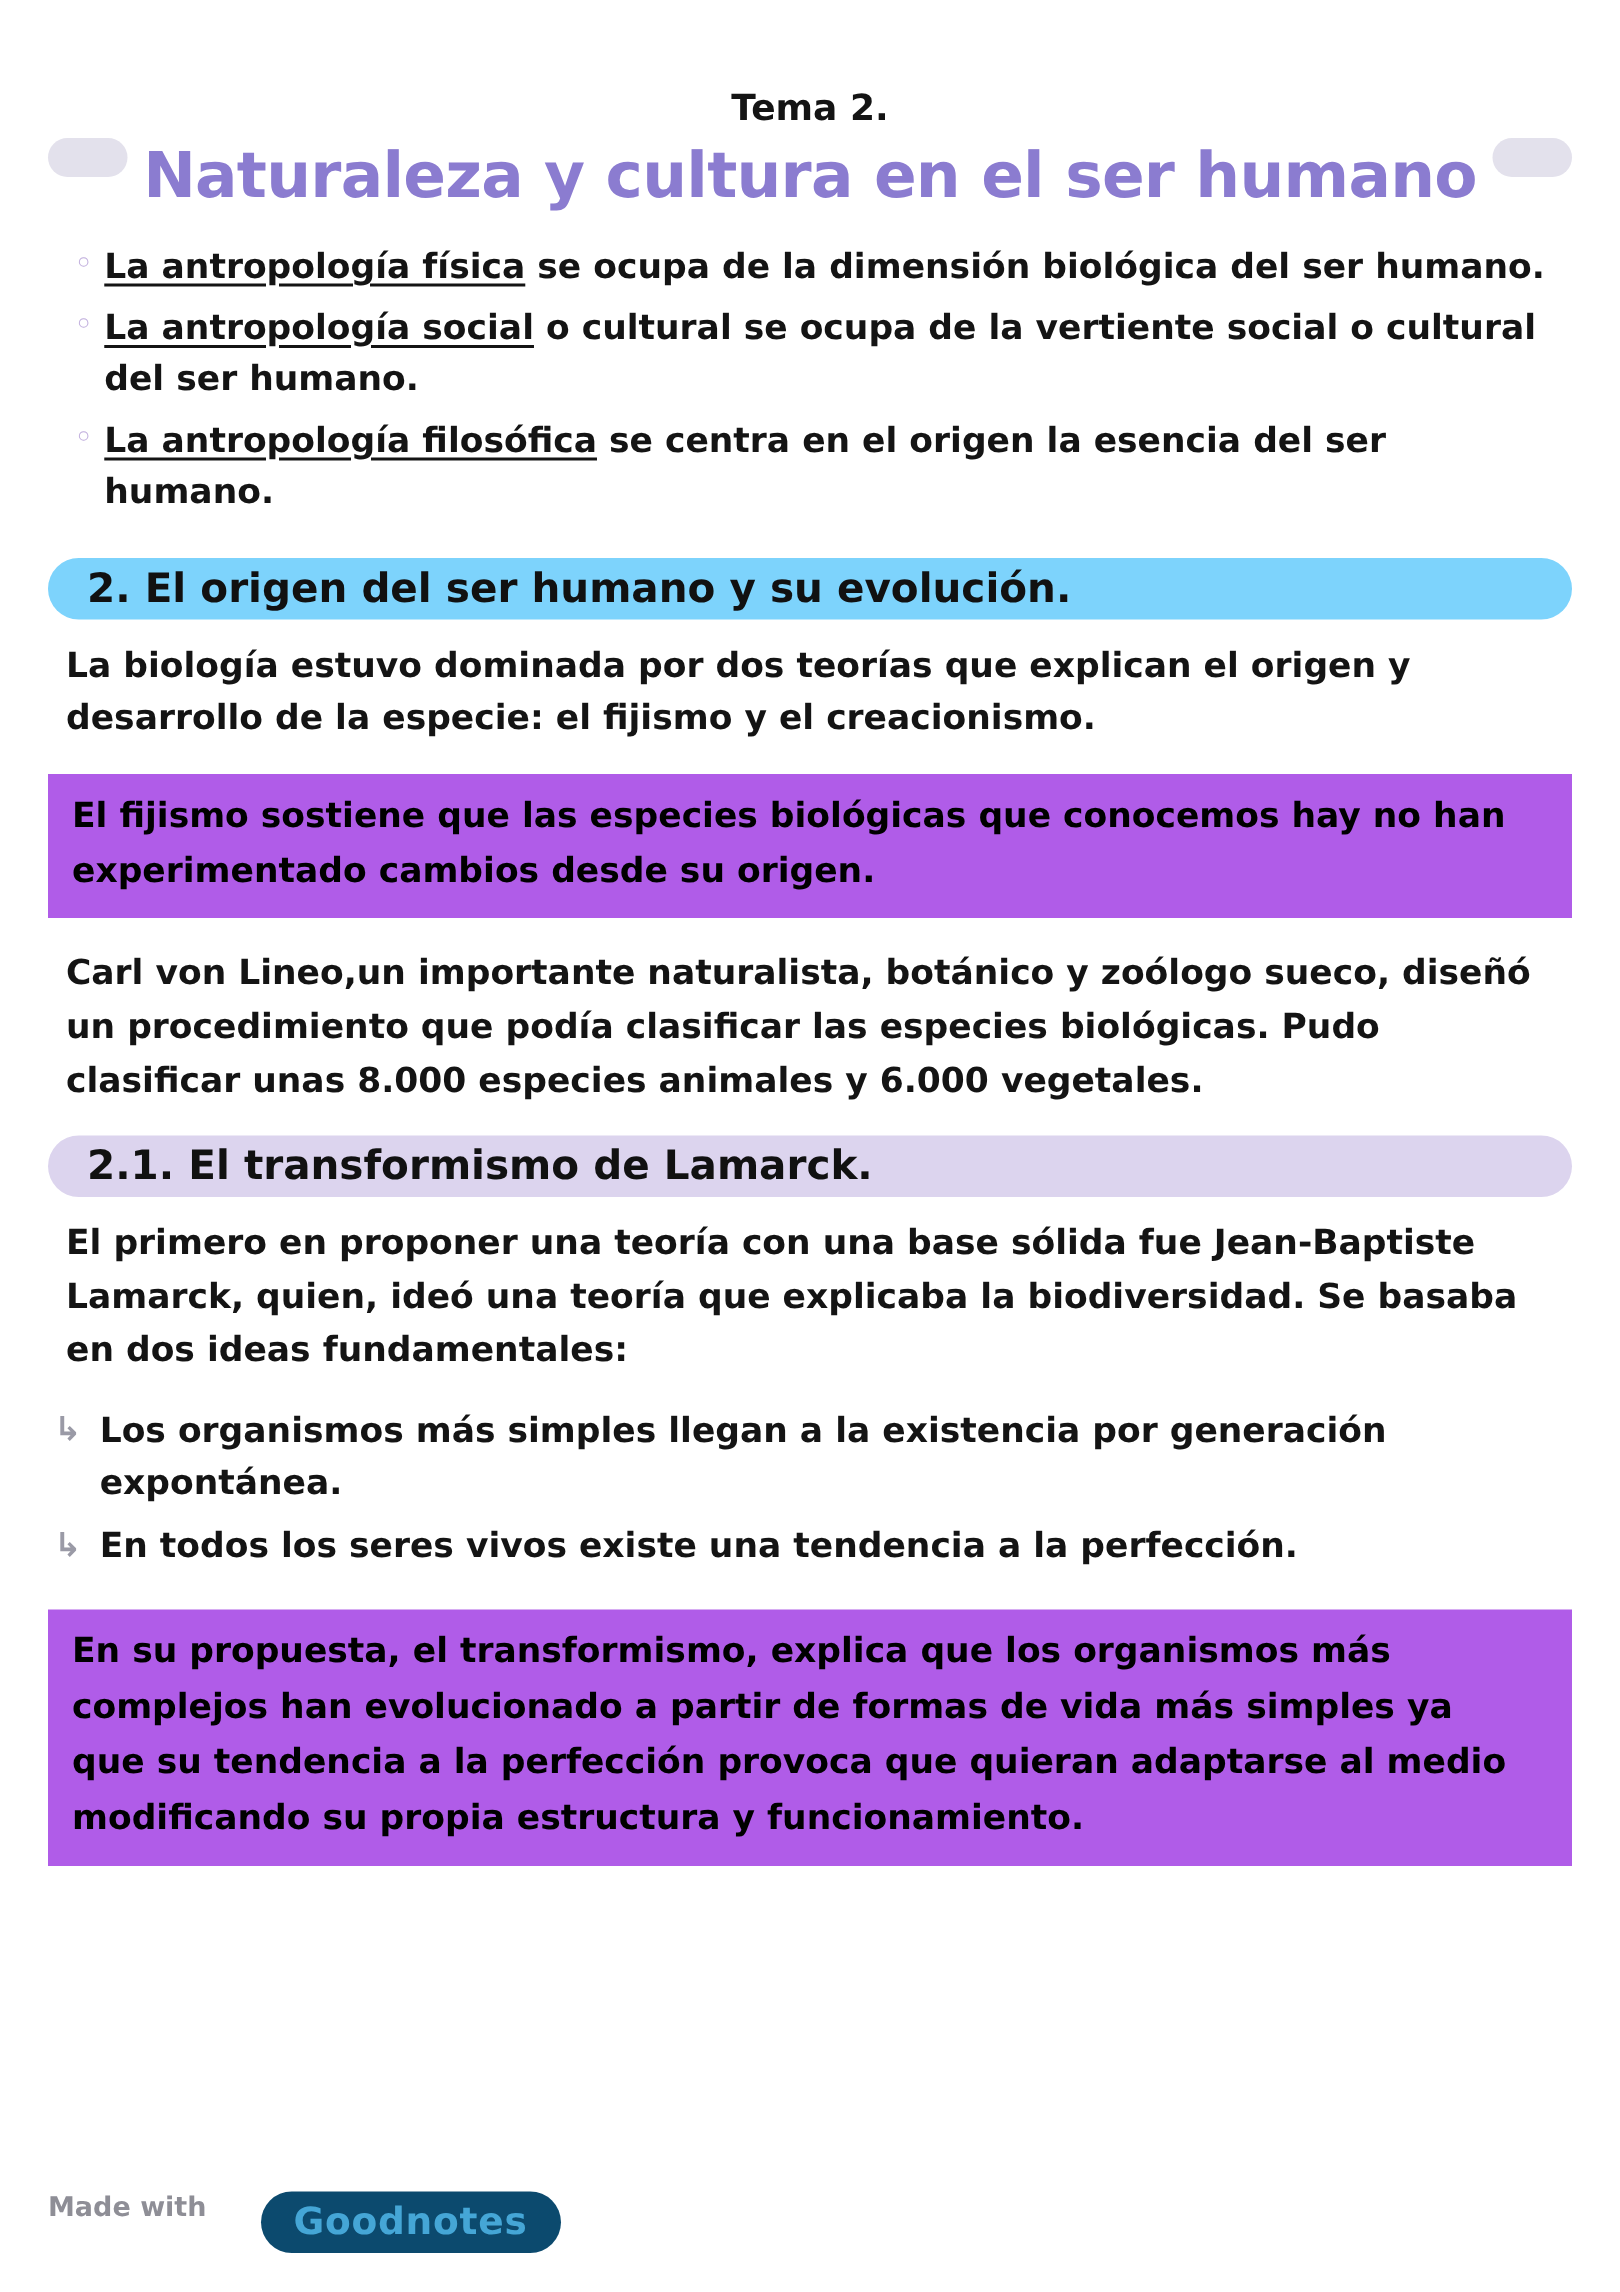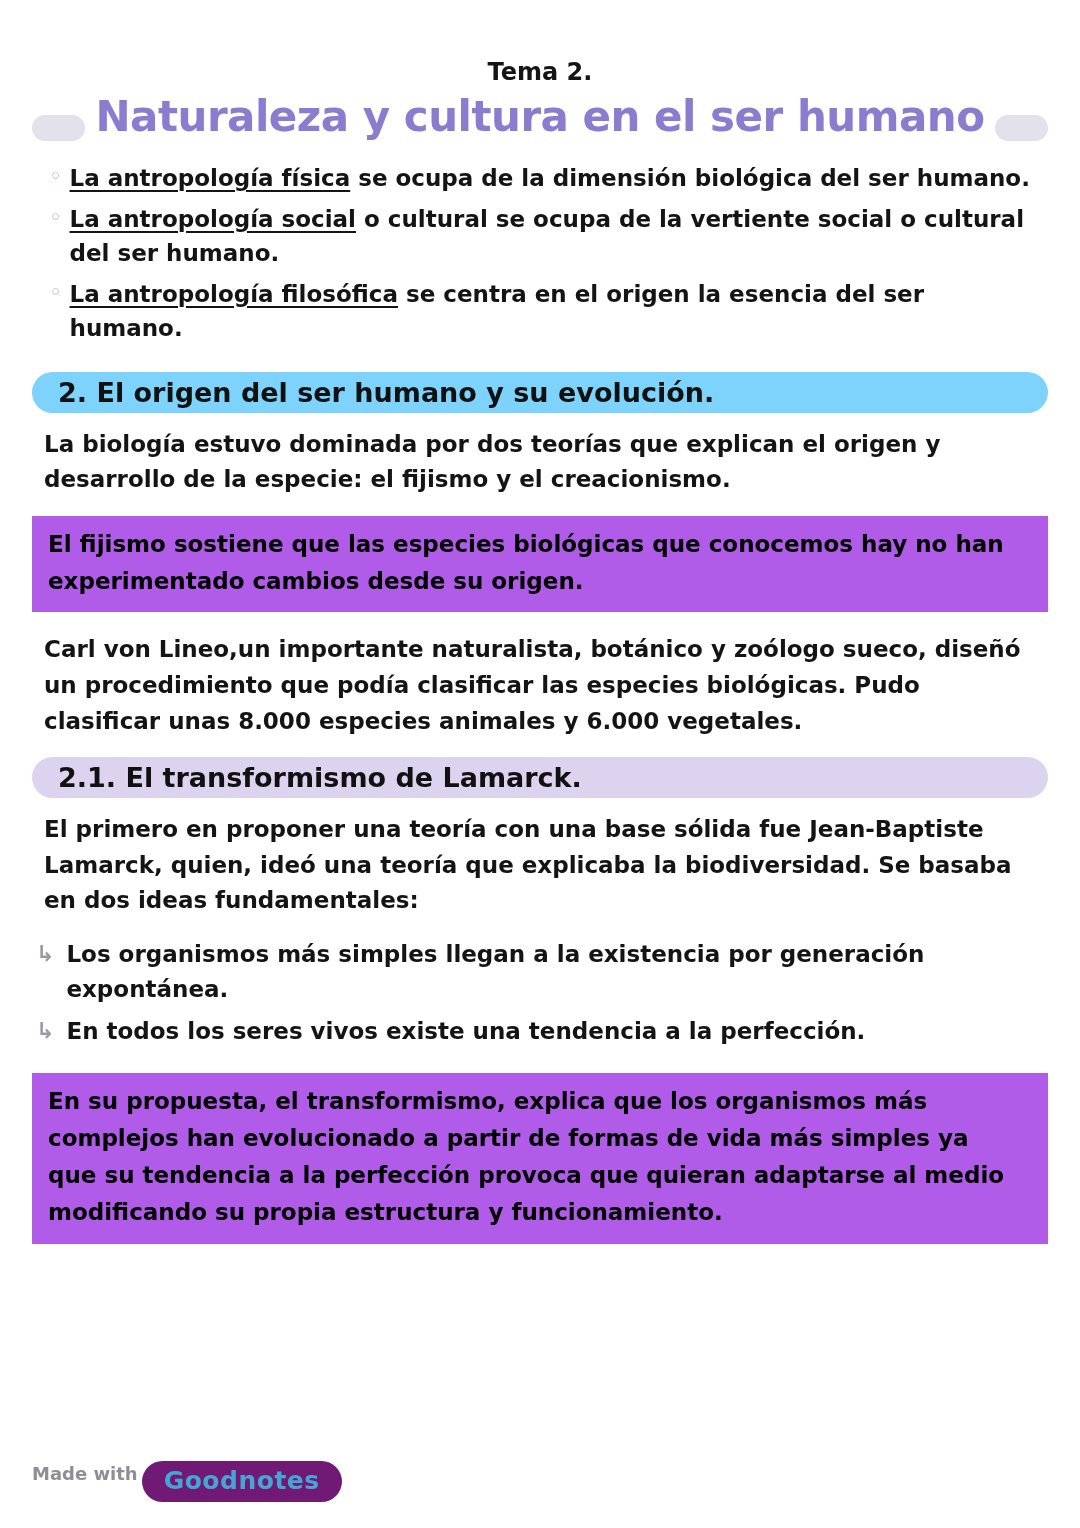"Naturaleza y cultura en el" .title-row { align-items: flex-end -> flex-start }
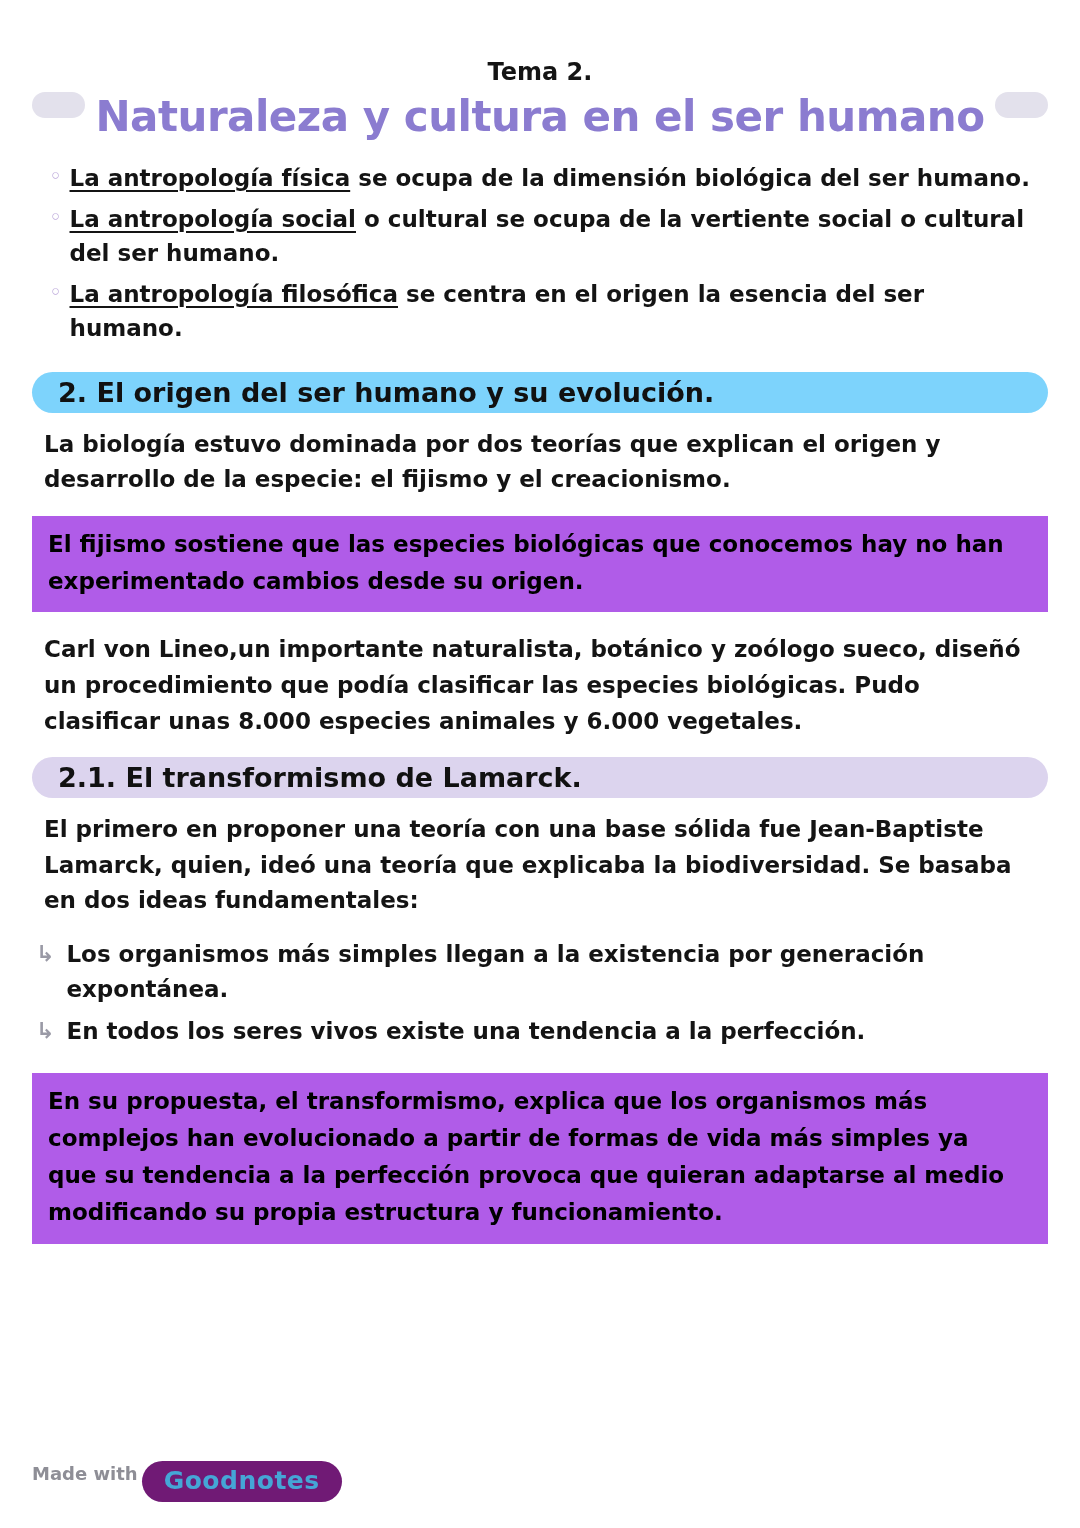"Made with" .footer { align-items: center -> none; gap: none -> 32px }
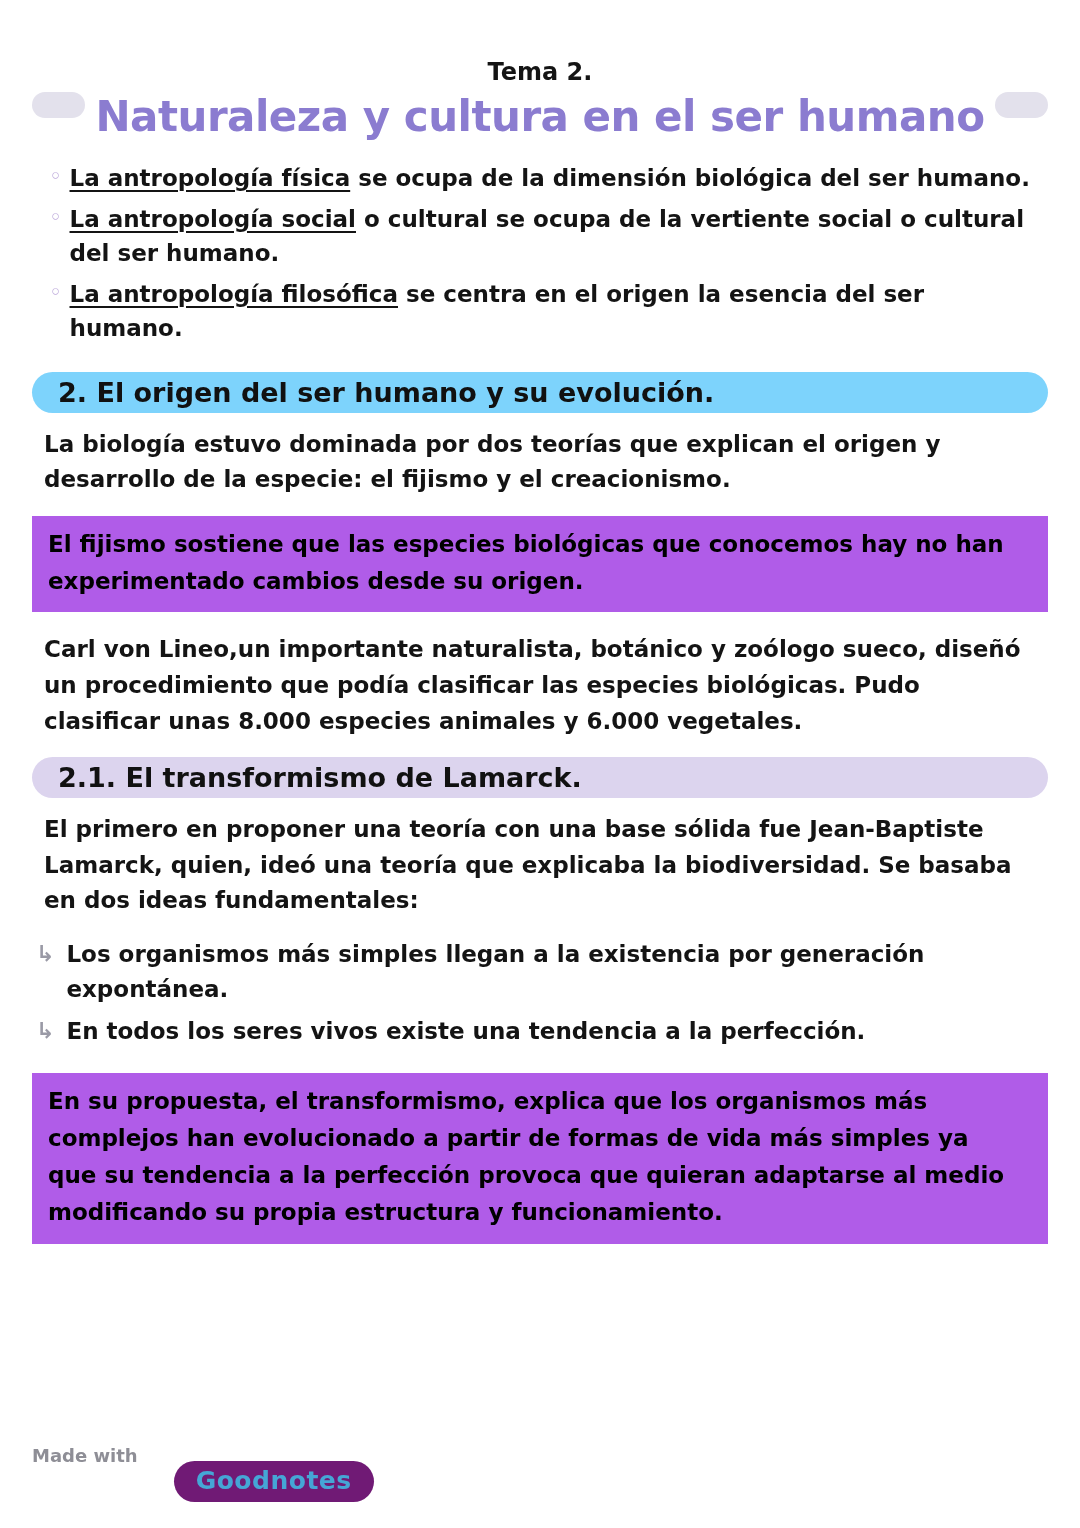"Goodnotes" .goodnotes-pill { background: #701a75 -> #0c4a6e; margin-top: 16px -> none }
